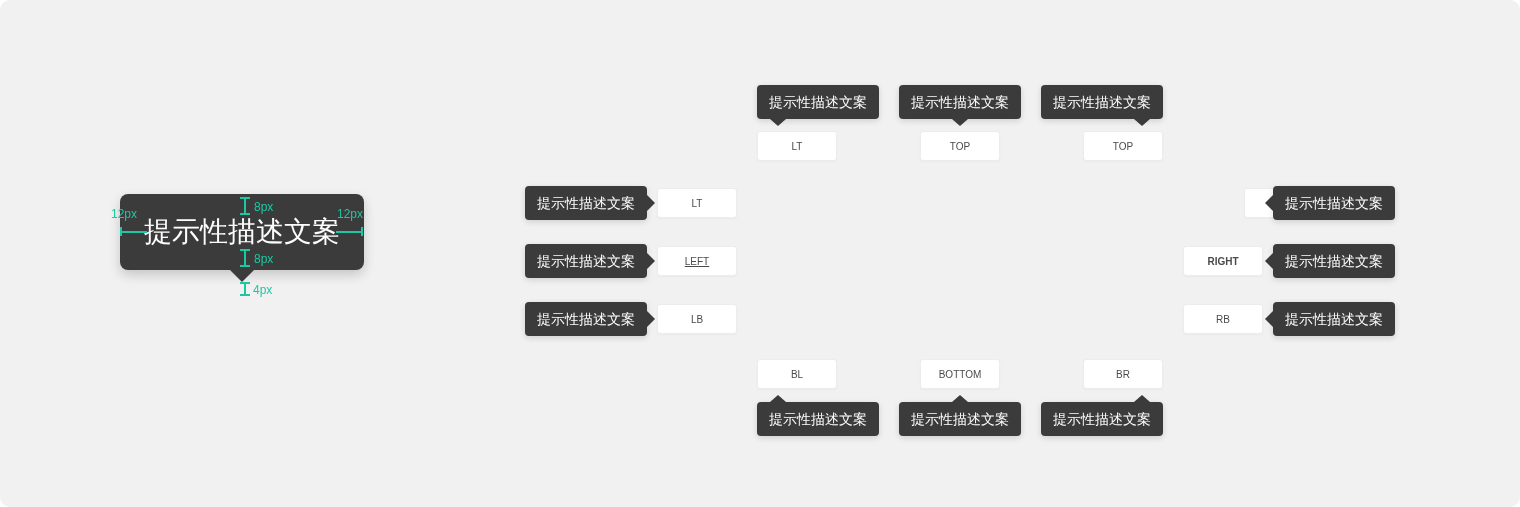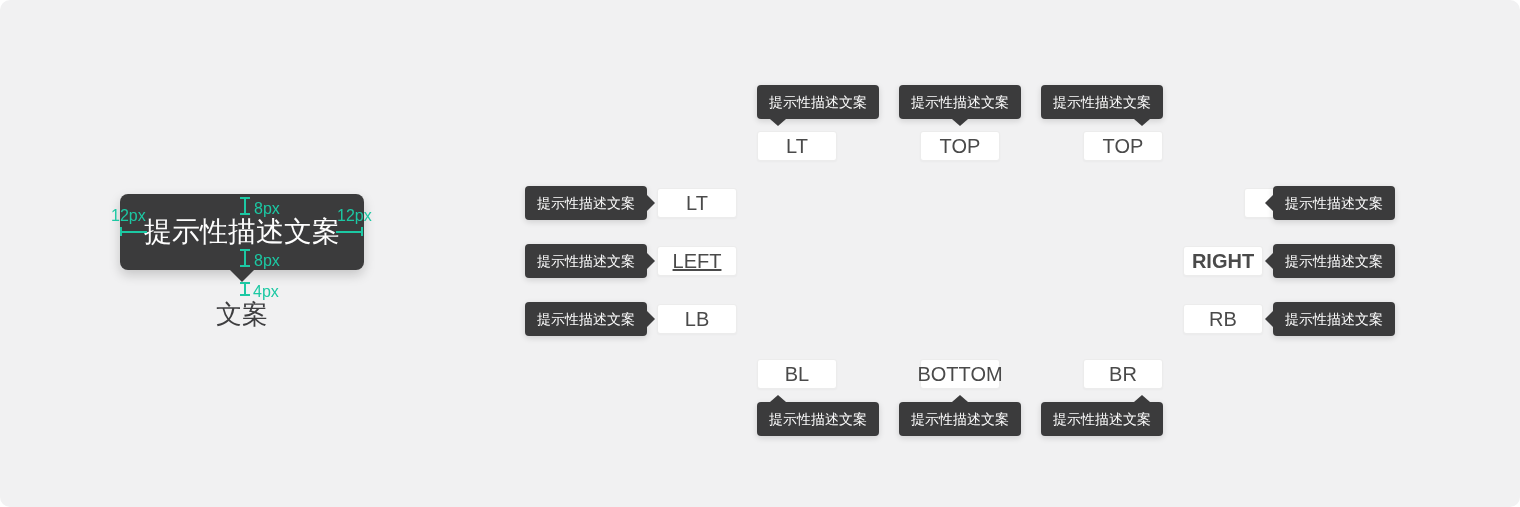"LT" .btn { font-size: 20px -> 10px }
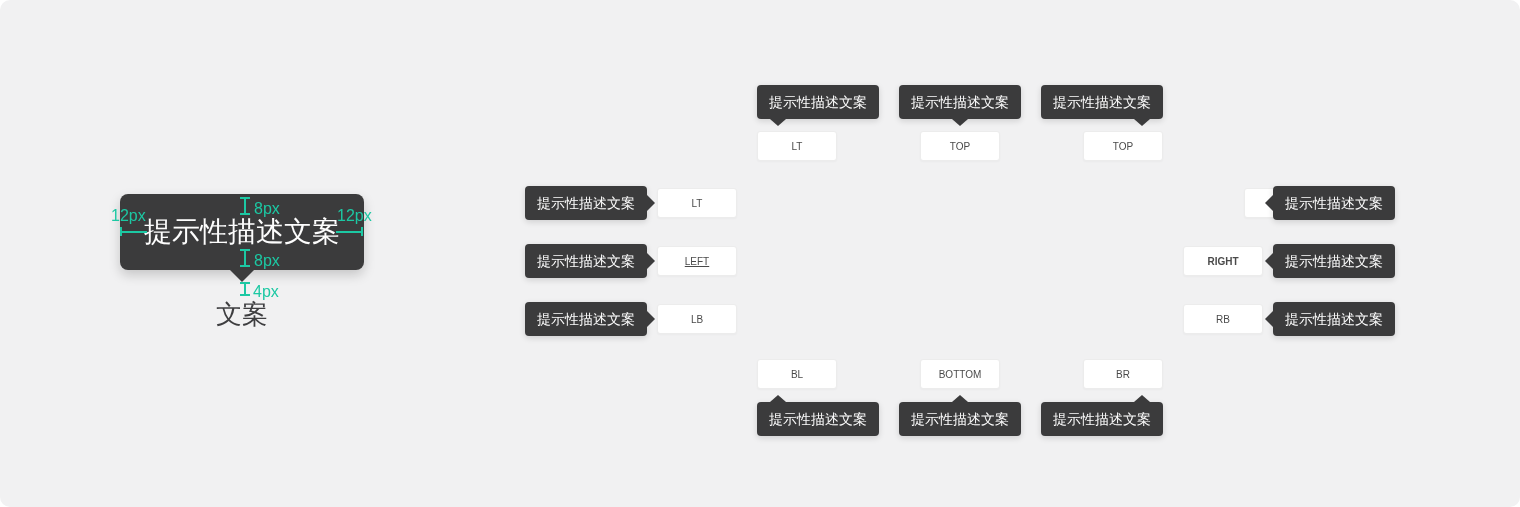"12px" .mlabel { font-size: 16px -> 12px }
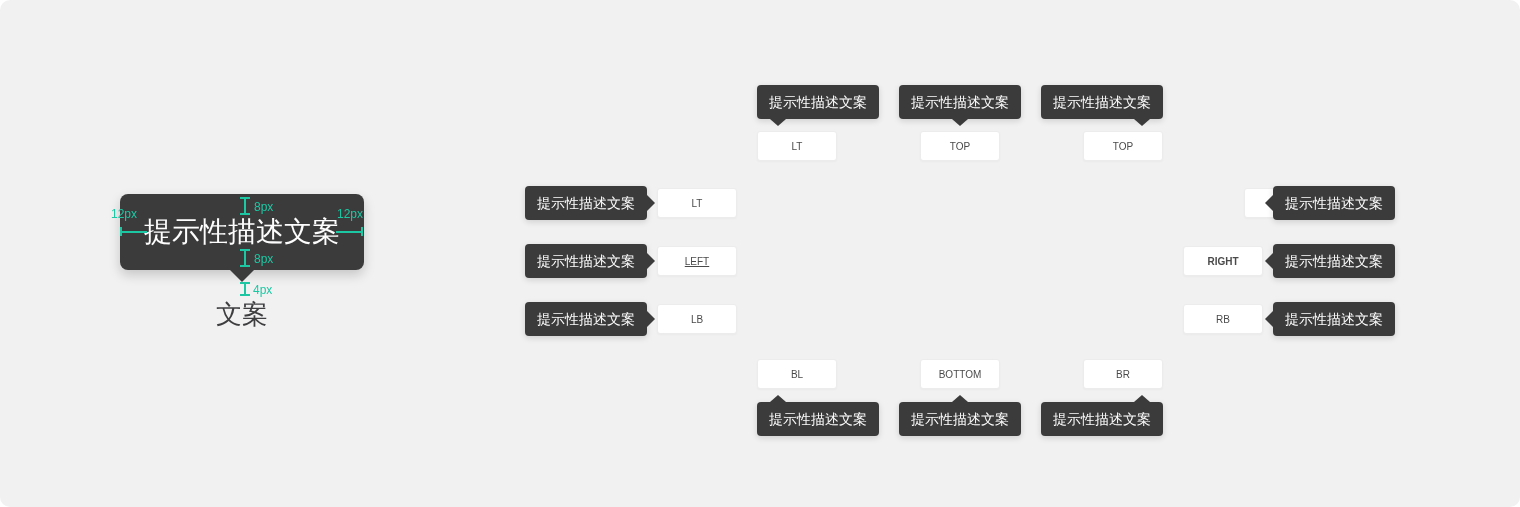"文案" div.target-text { html: <div>文案</div> -> none }
